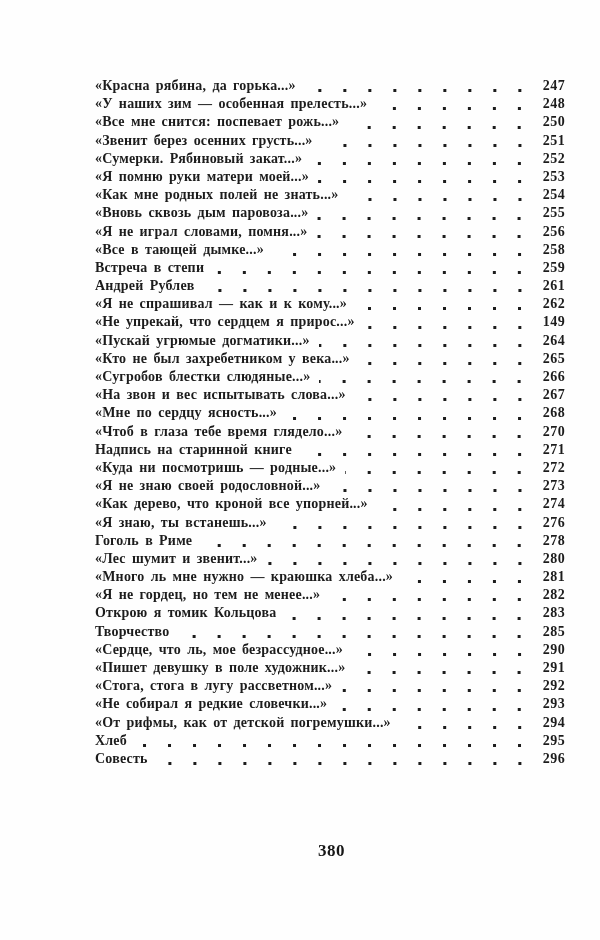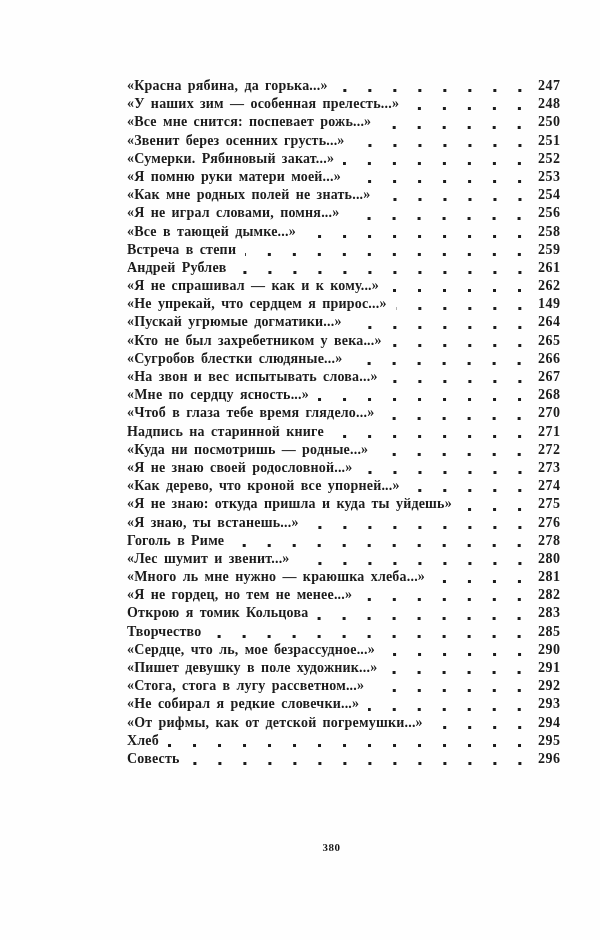"«Красна рябина, да горька...»" .toc-row { margin-left: 32px -> none }
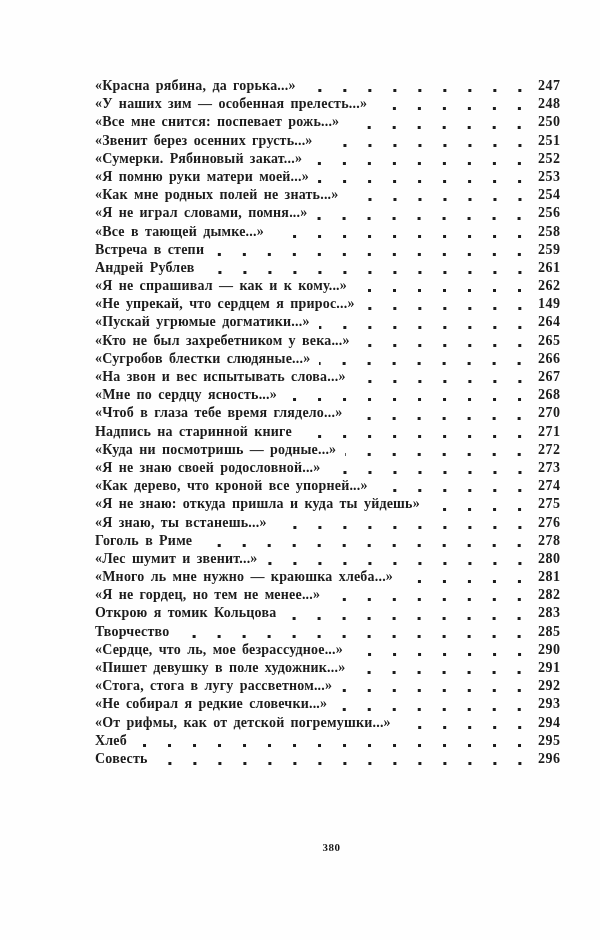"247" .toc-page { text-align: left -> center }
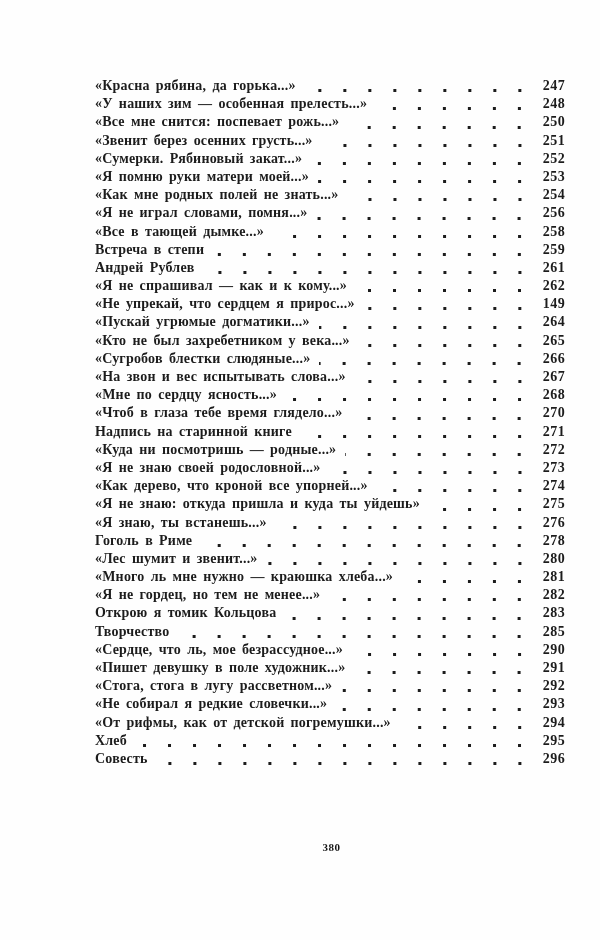"«Вновь сквозь дым паровоза...»" div.toc-row { html: none -> <div> <span>«Вновь сквозь дым паровоза...»</span> <span></span> <span>255</span> </div> }
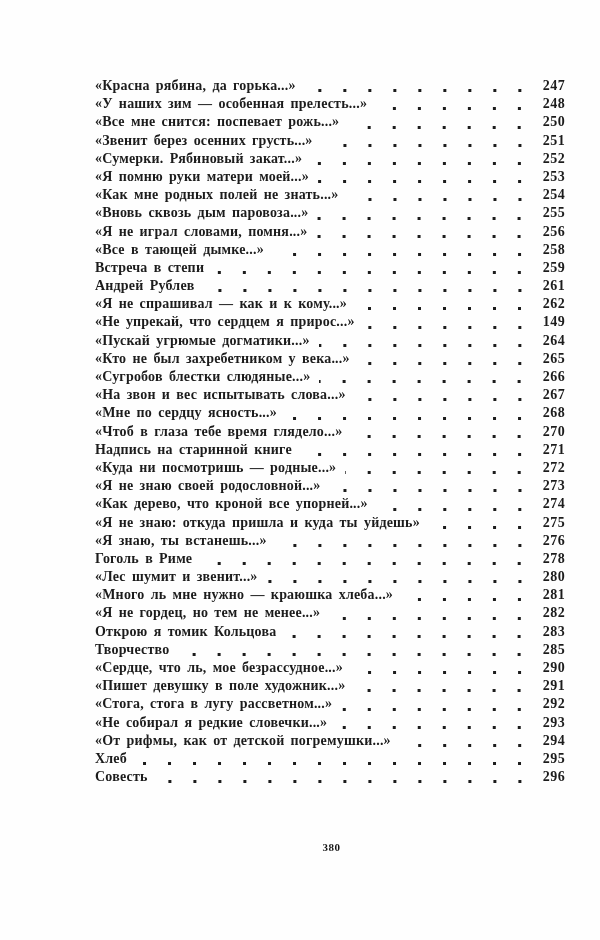"«Я не знаю: откуда пришла" div.toc-row { html: <div> <span>«Я не знаю: откуда пришла и куда ты уйдешь»</span> <span></span> <span>275</span> </div> -> none }
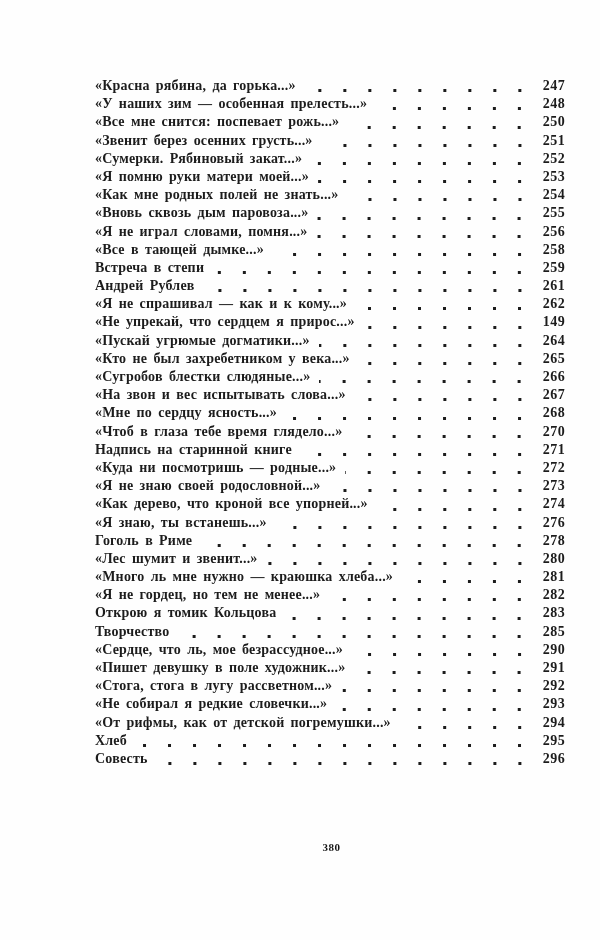"380" .folio { font-size: 11px -> 17px }
